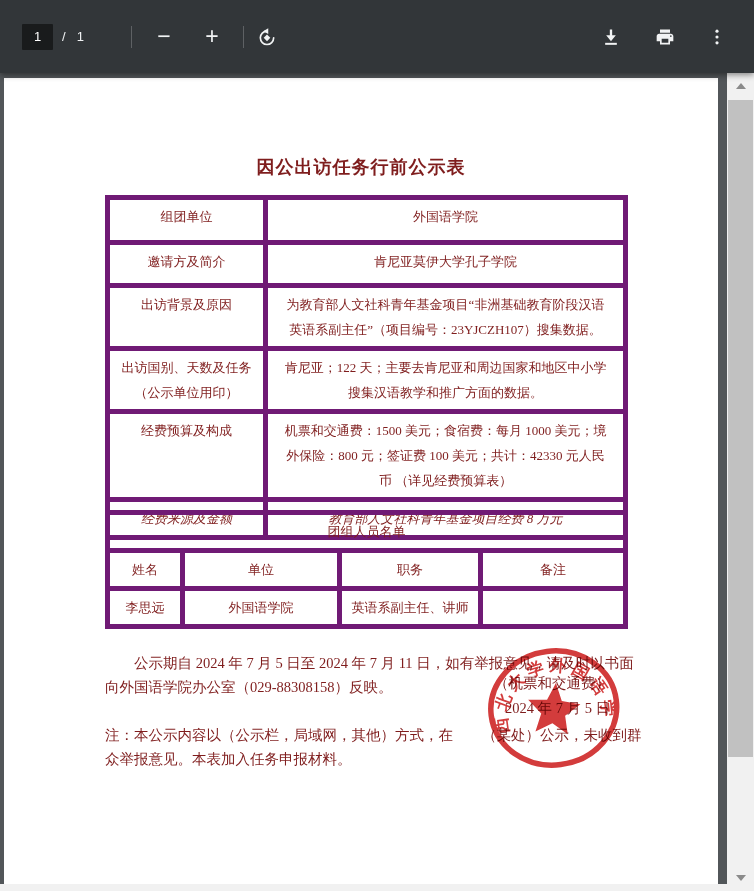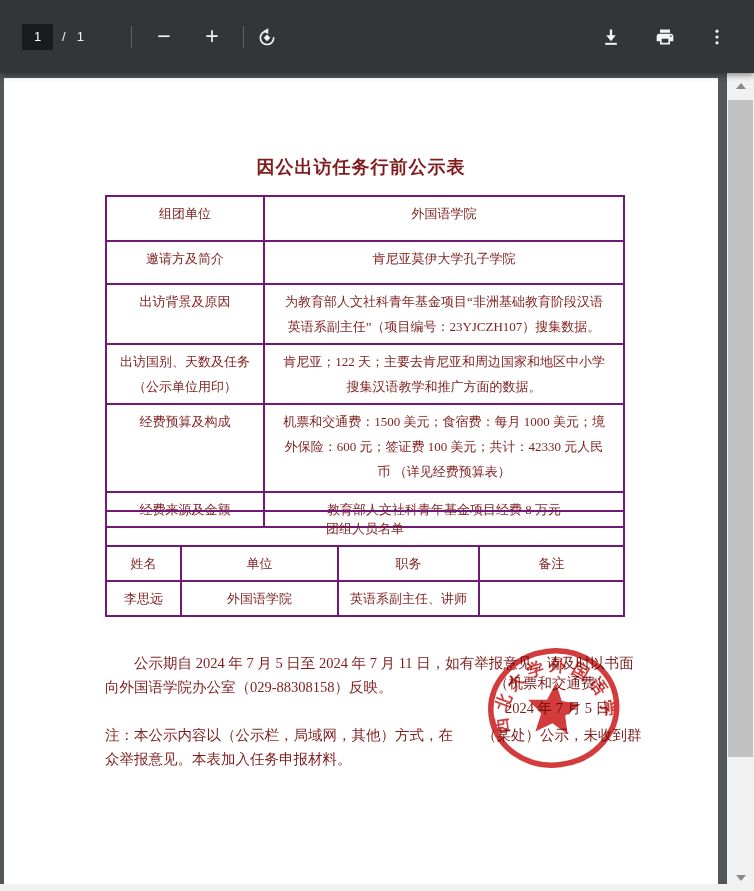"组团单位" table.sheet td { border: 2px solid #701a75 -> 5px solid #701a75 }
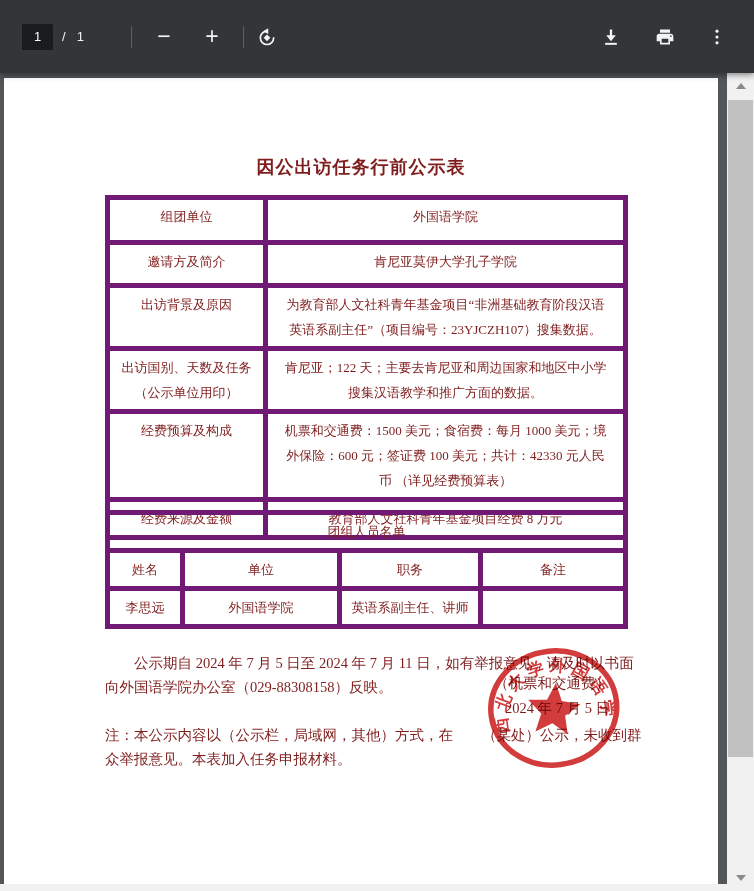"机票和交通费：1500 美元；食宿费：每月 1000 美元；境" td { text: 600 -> 800 }
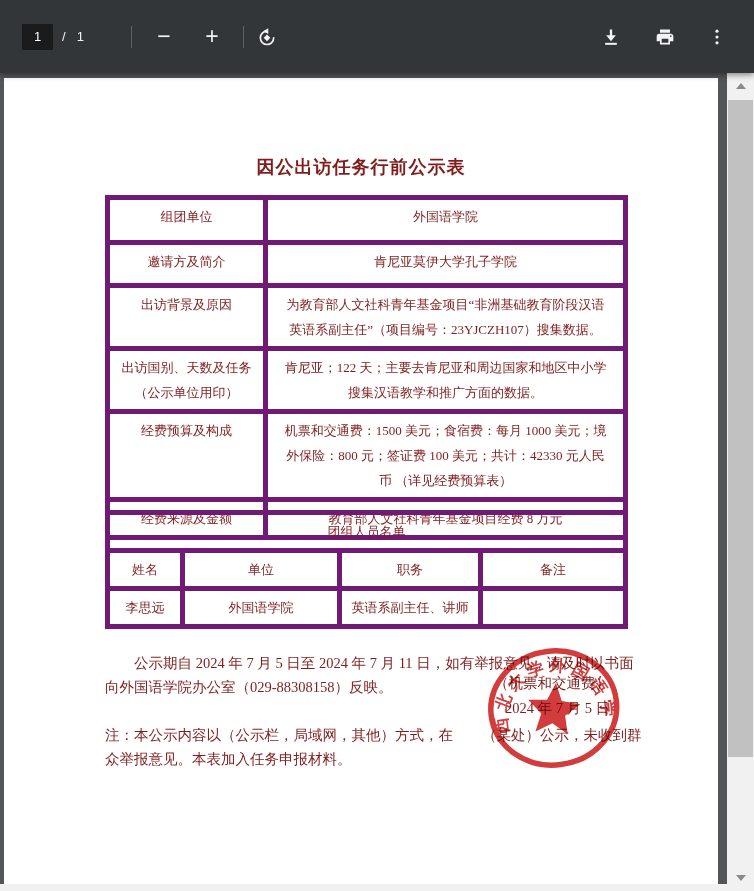"经费来源及金额" .r6 { font-style: none -> italic }
